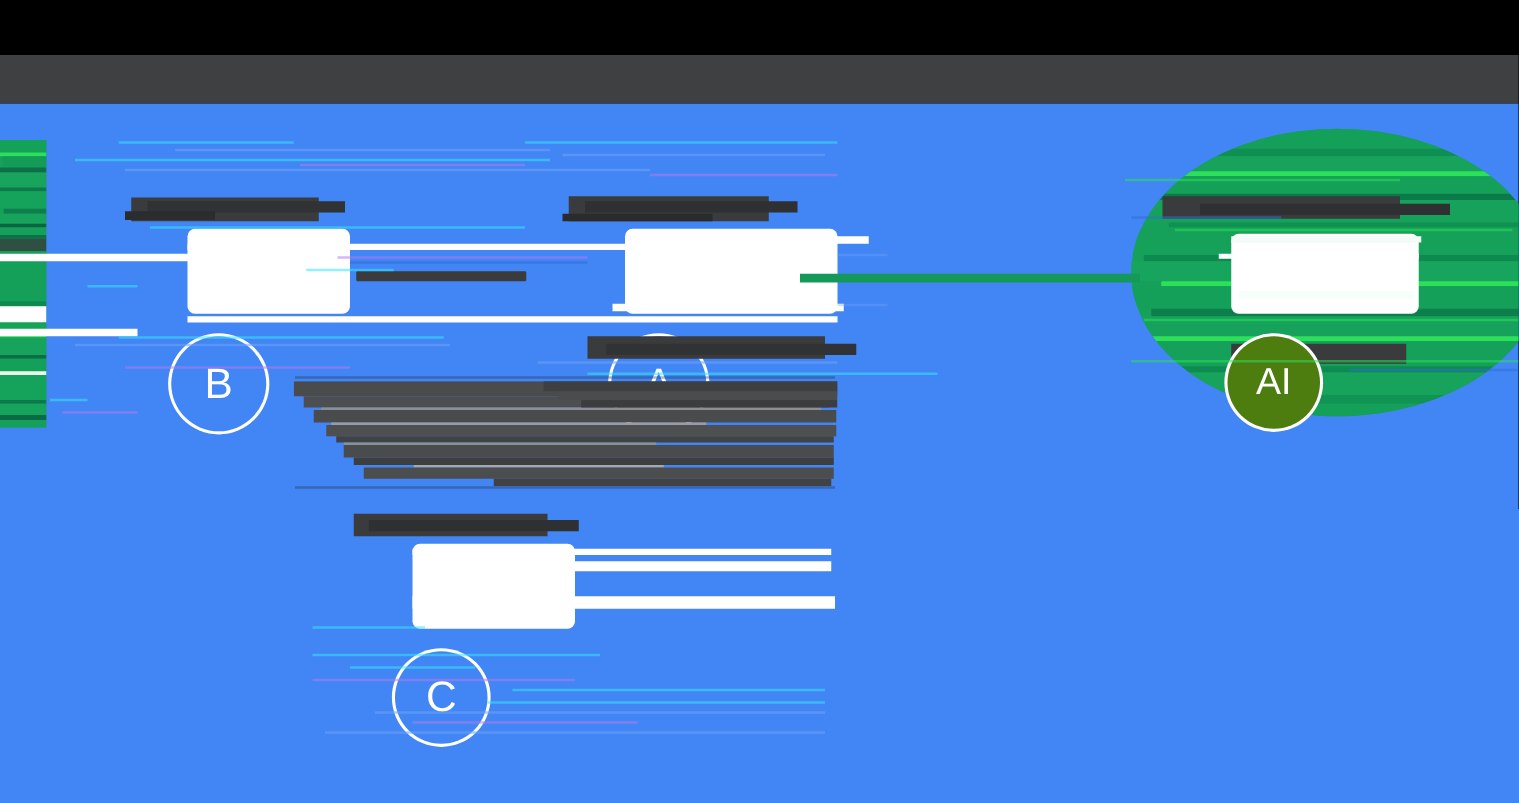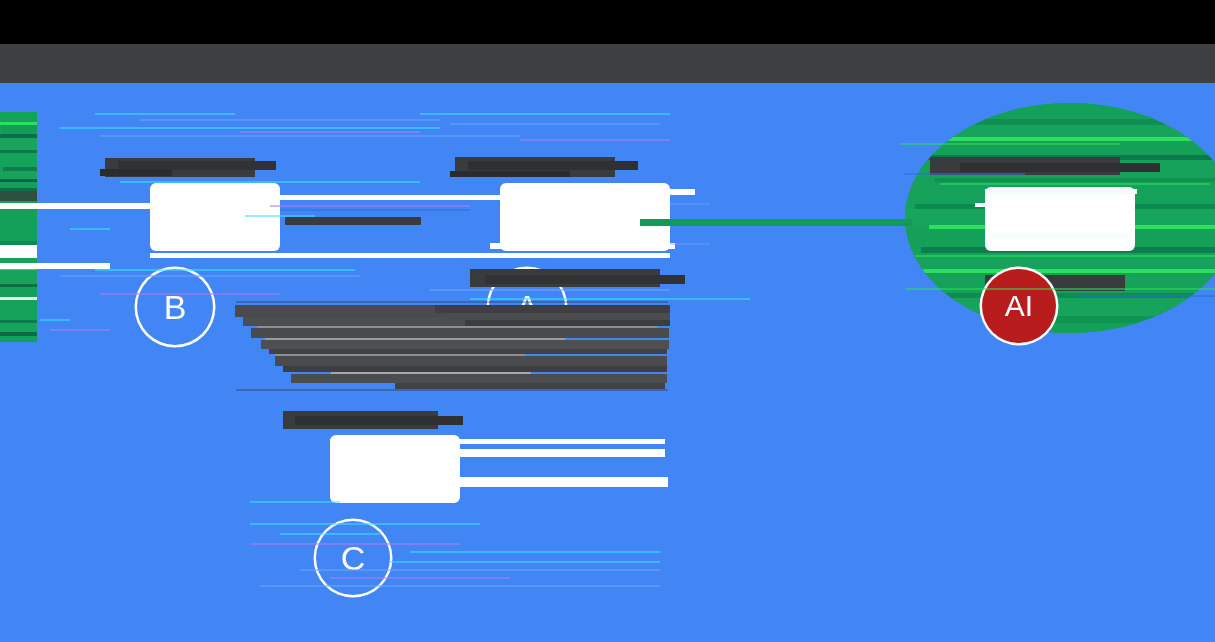"AI" .node.green { background: #b91c1c -> #4d7c0f }
